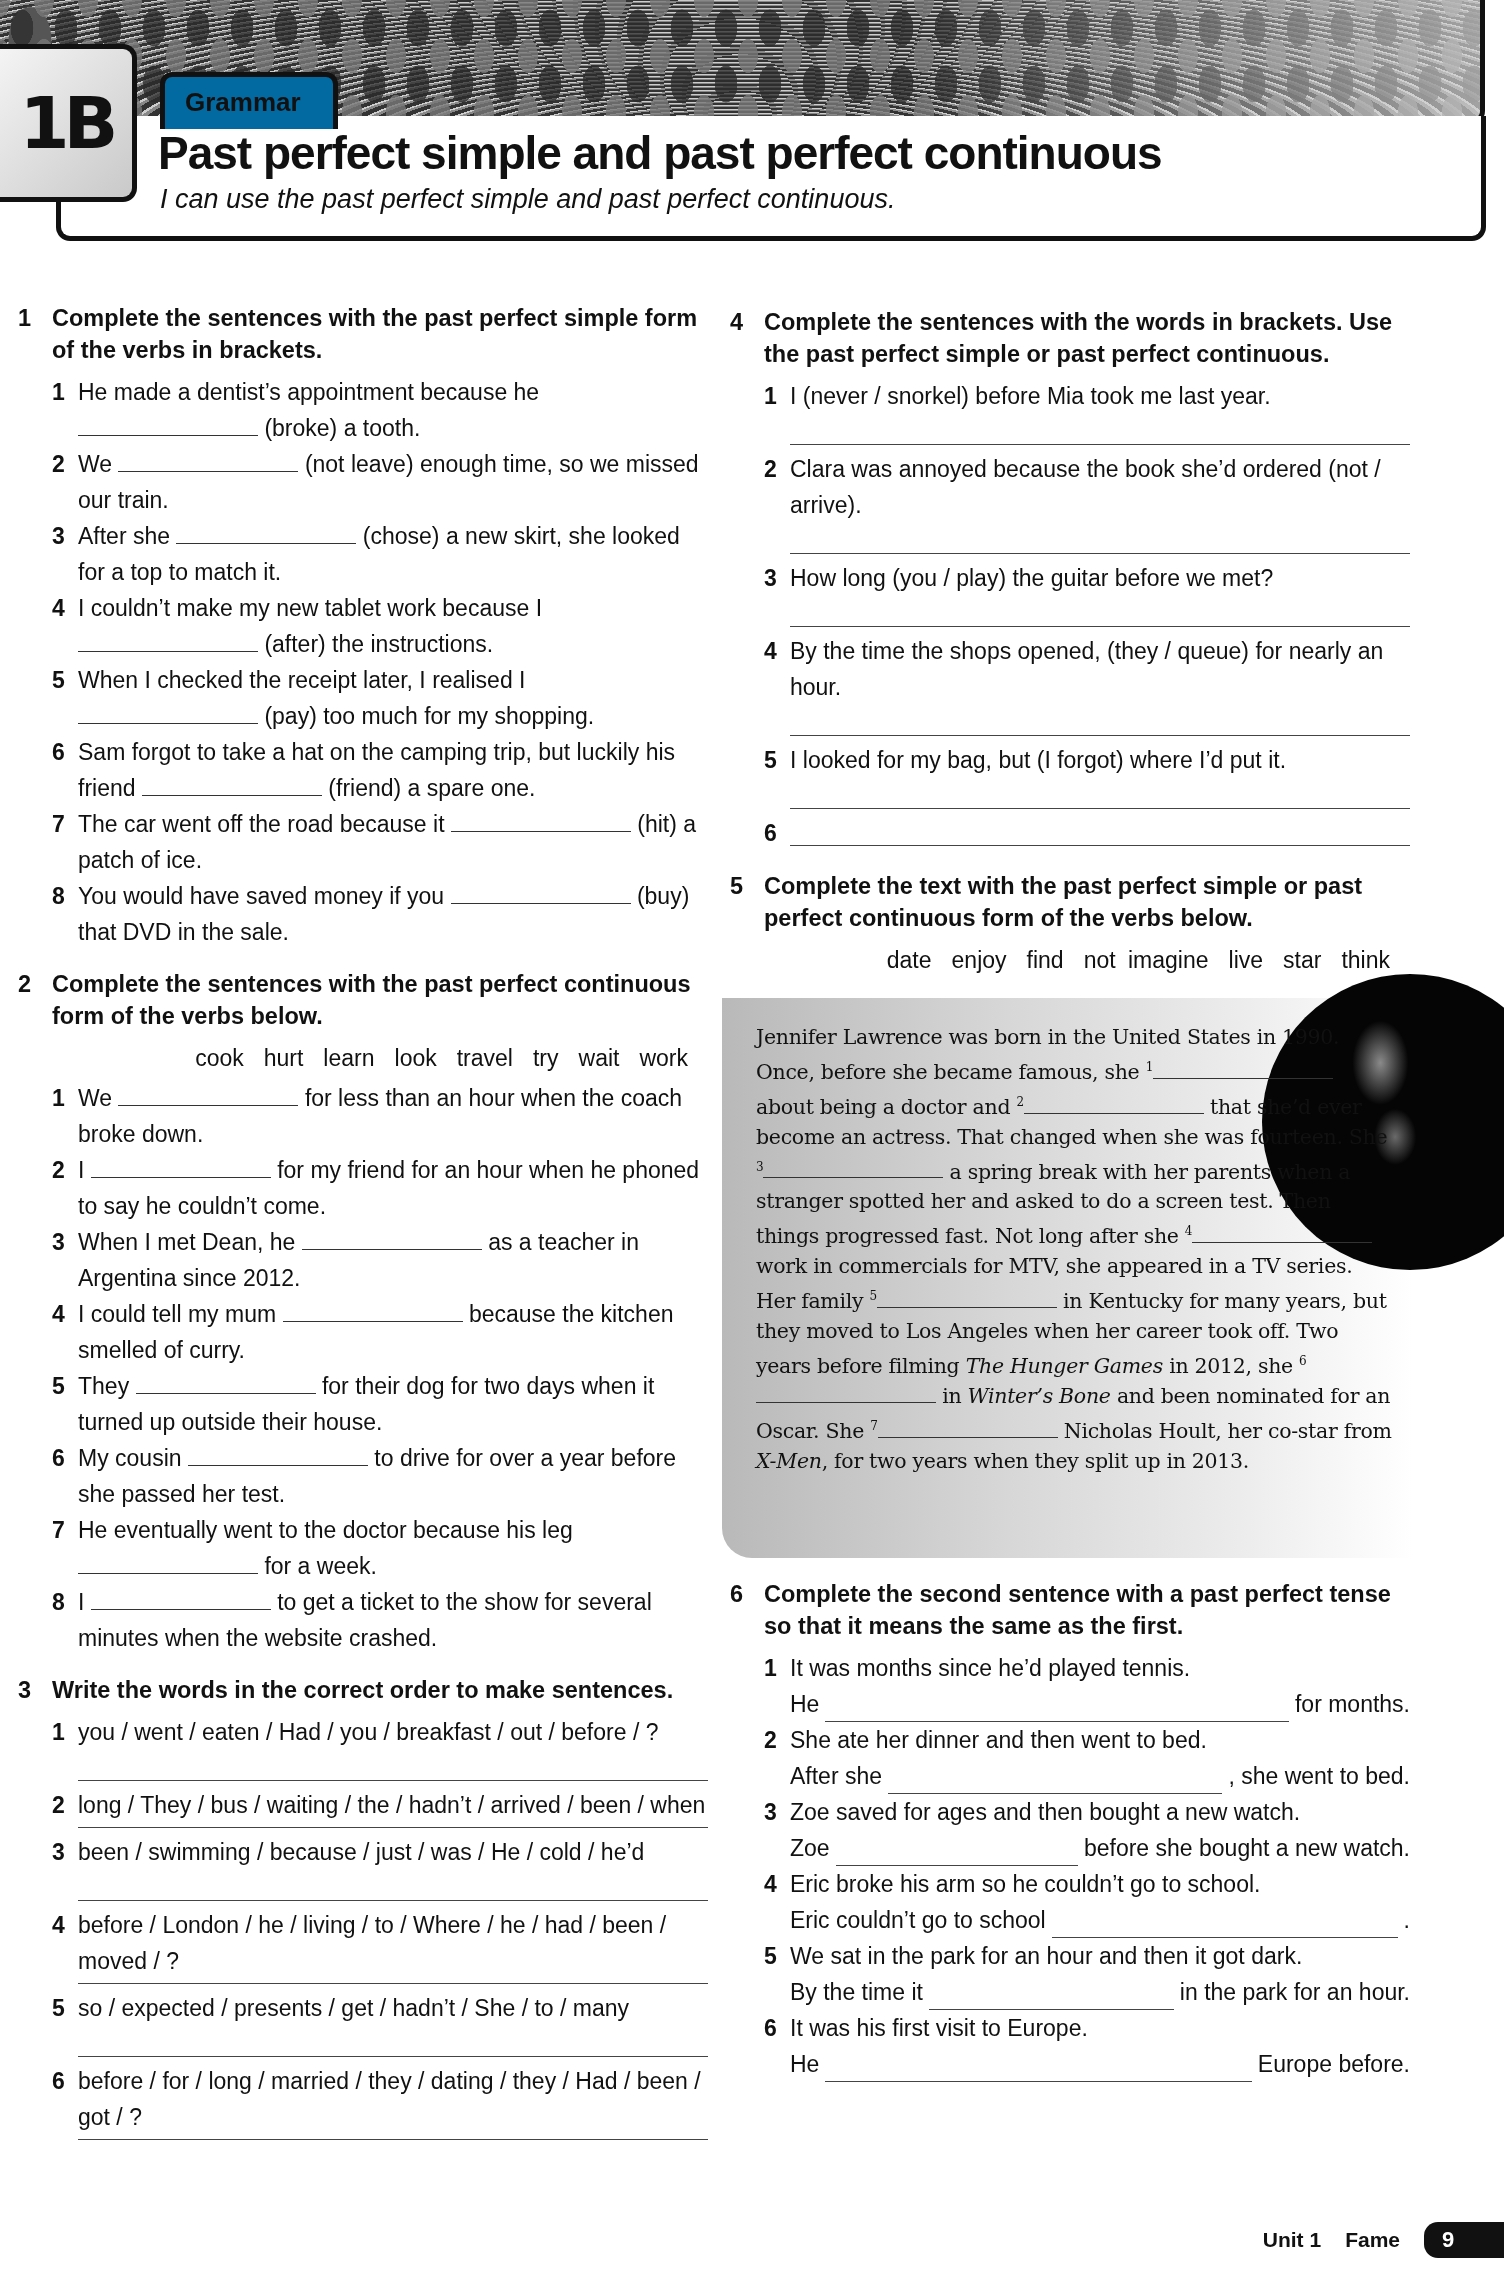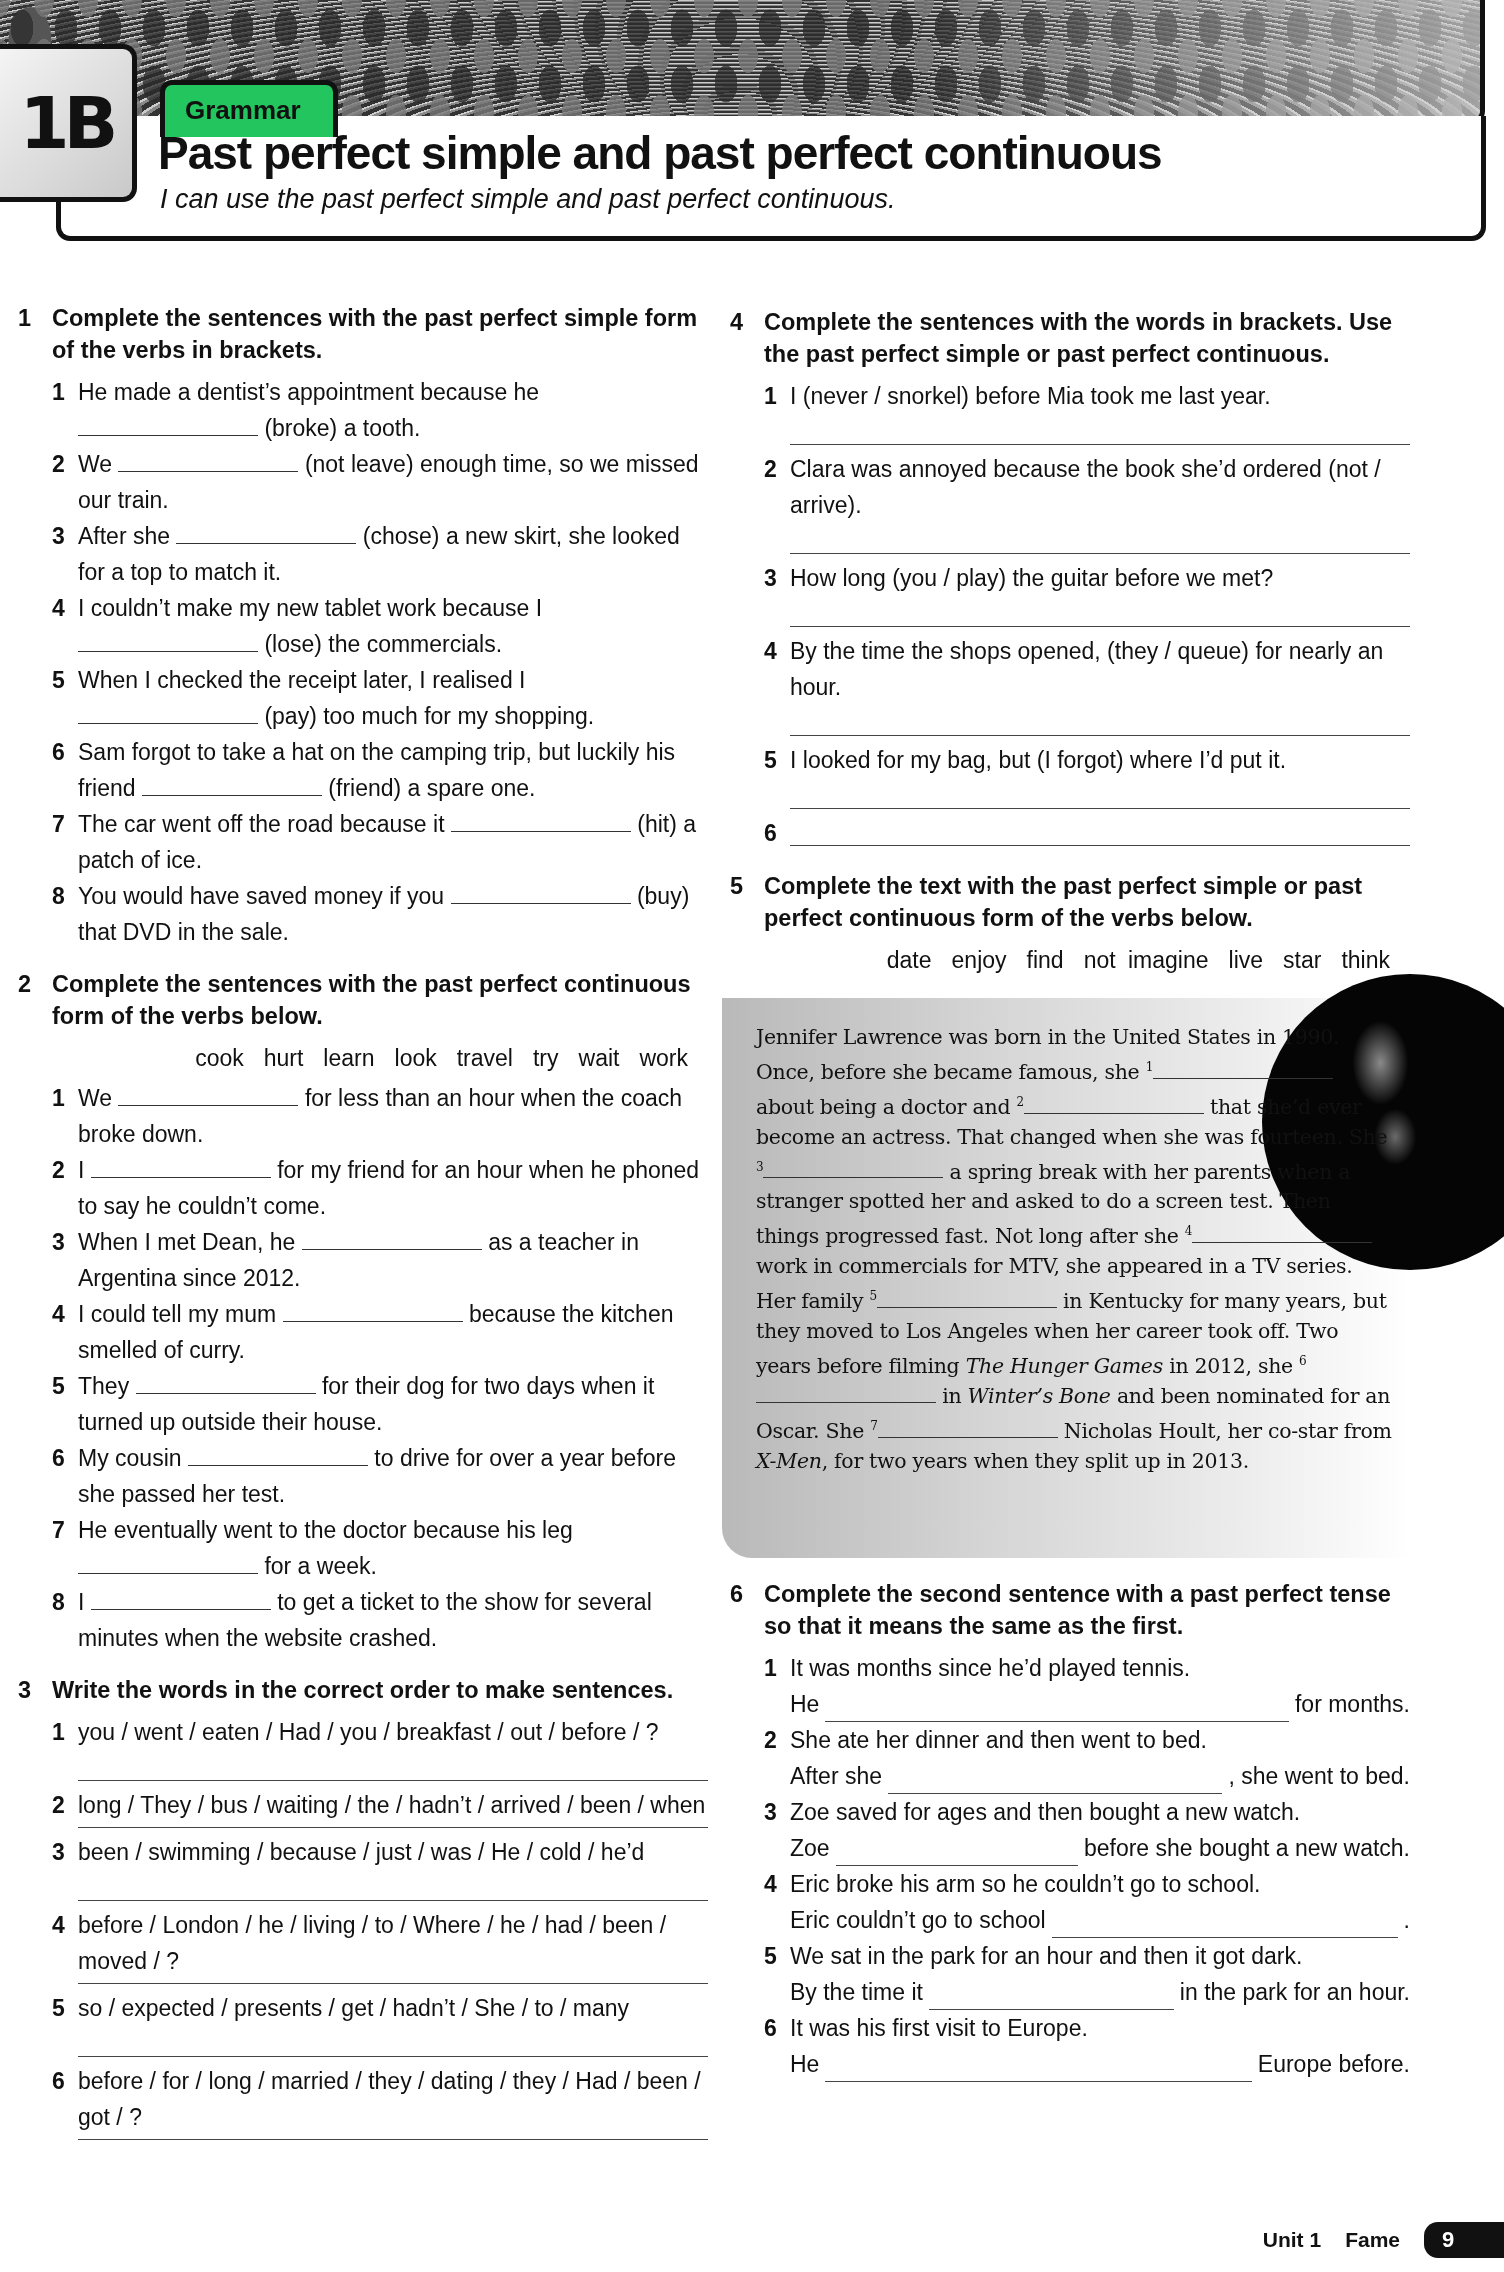"Grammar" .grammar-tab { background: #22c55e -> #0369a1; margin-top: 8px -> none }
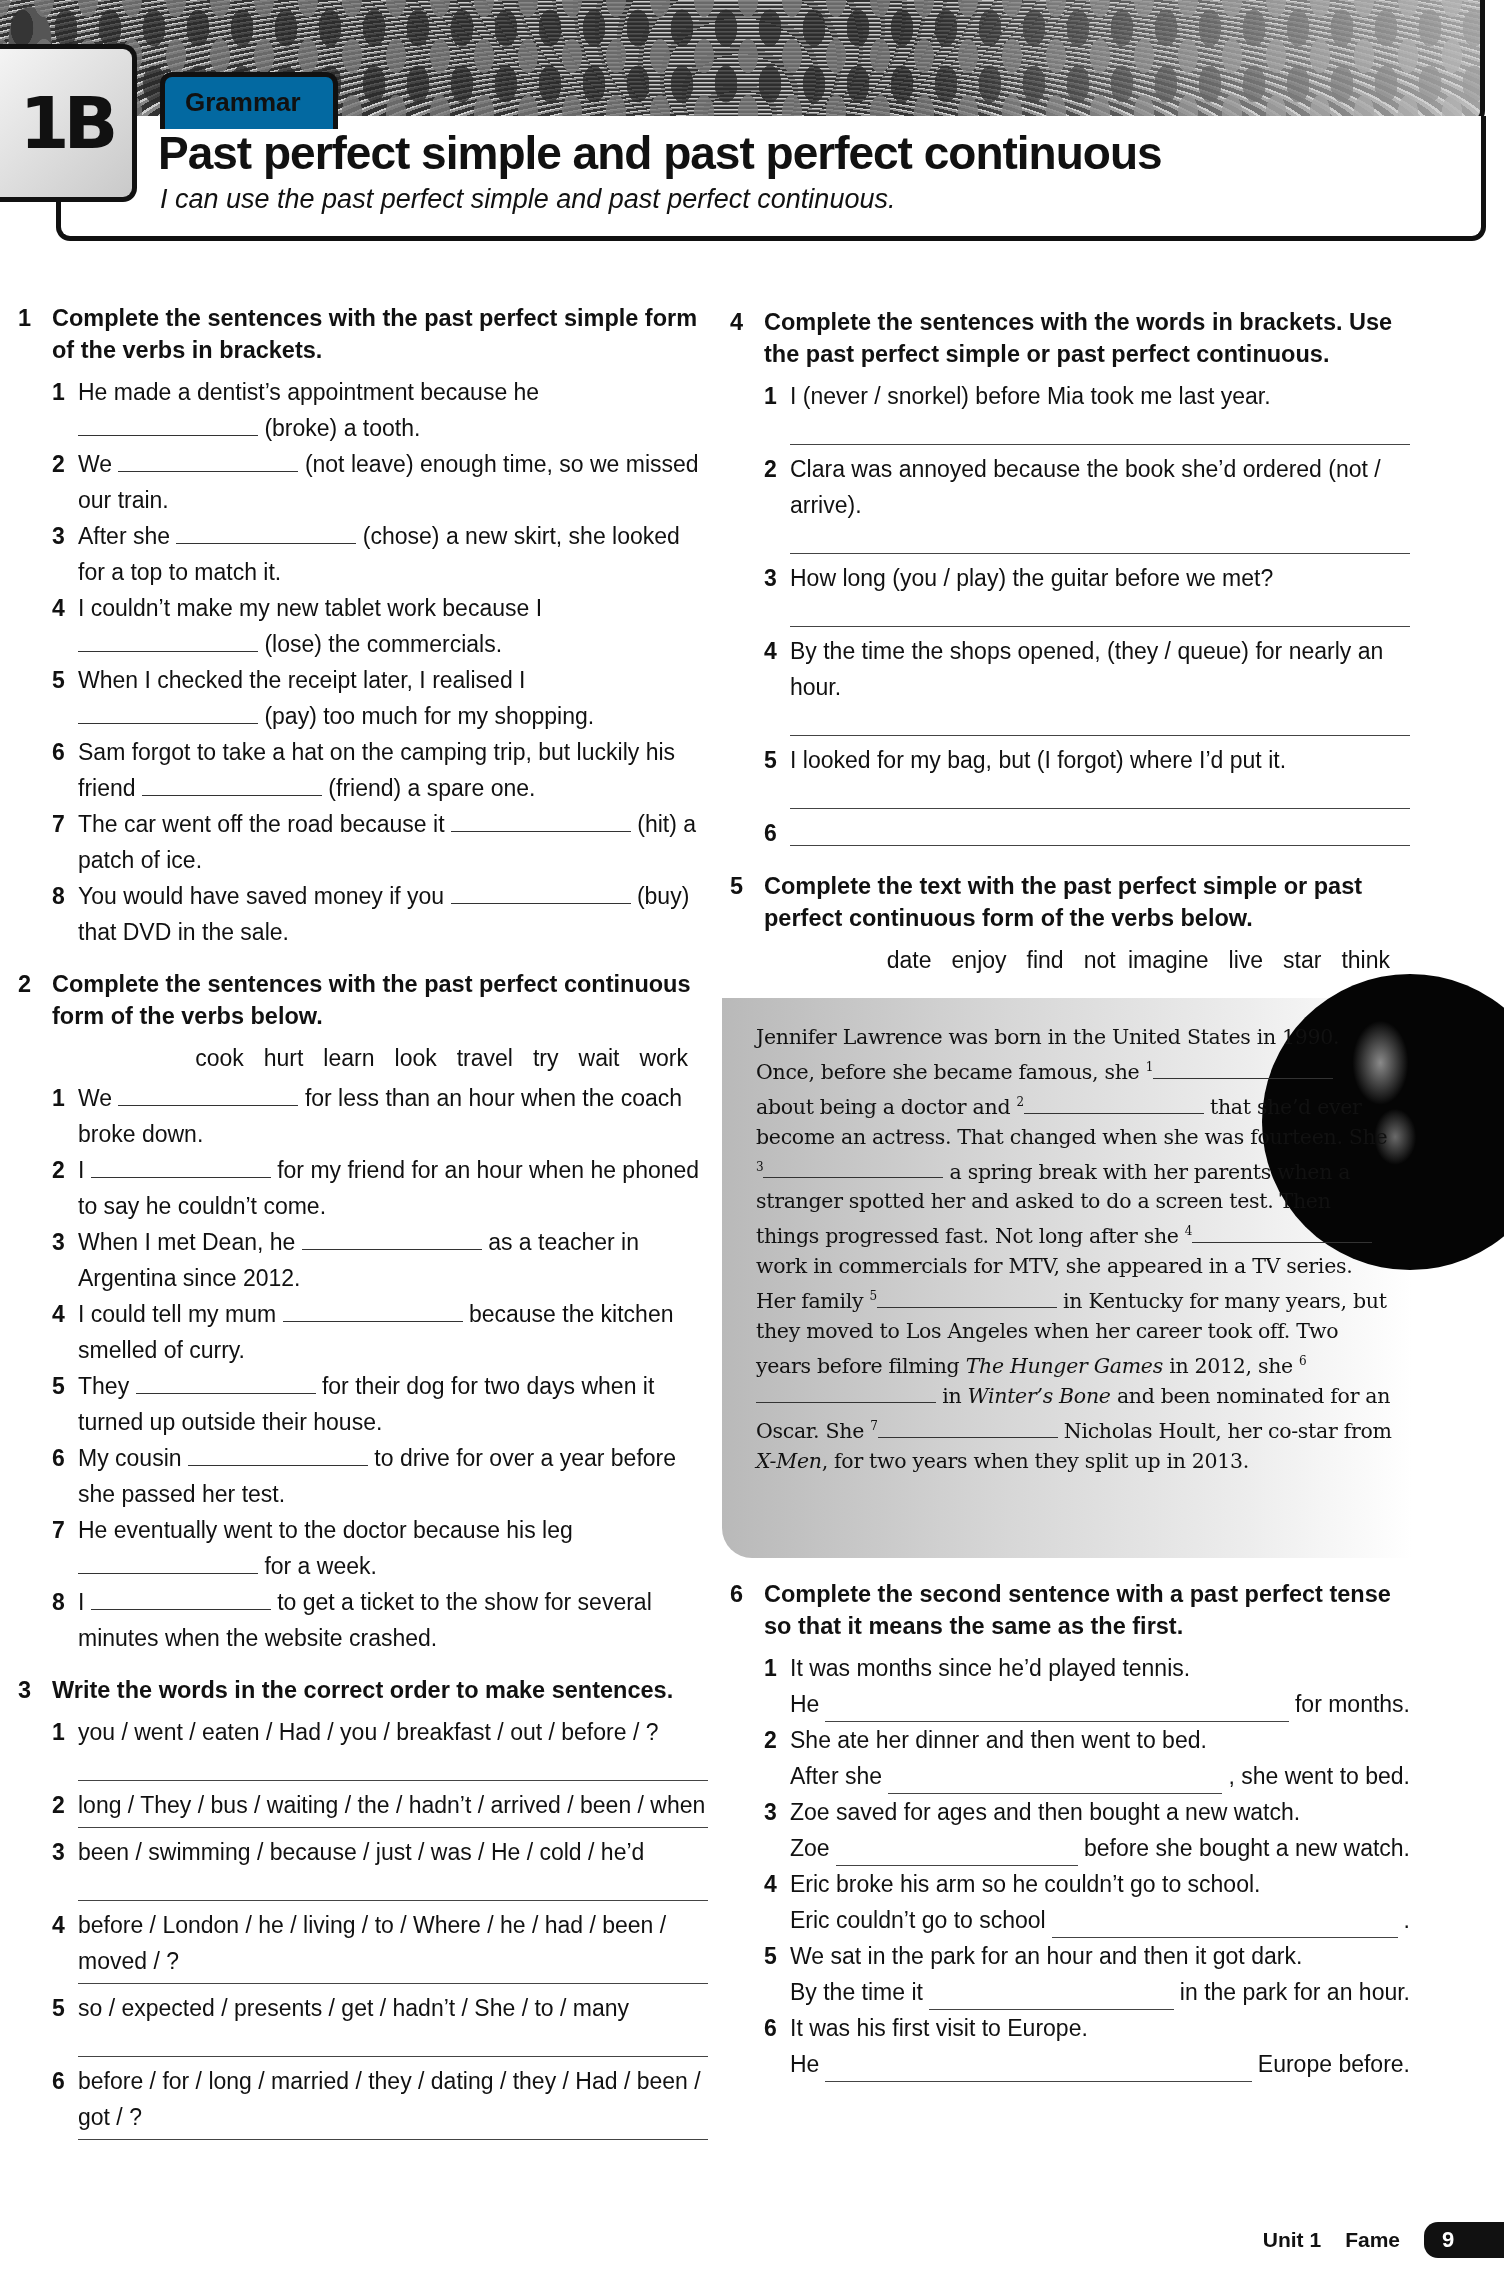"(lose) the commercials." span { text: lose) the commercials -> after) the instructions }
